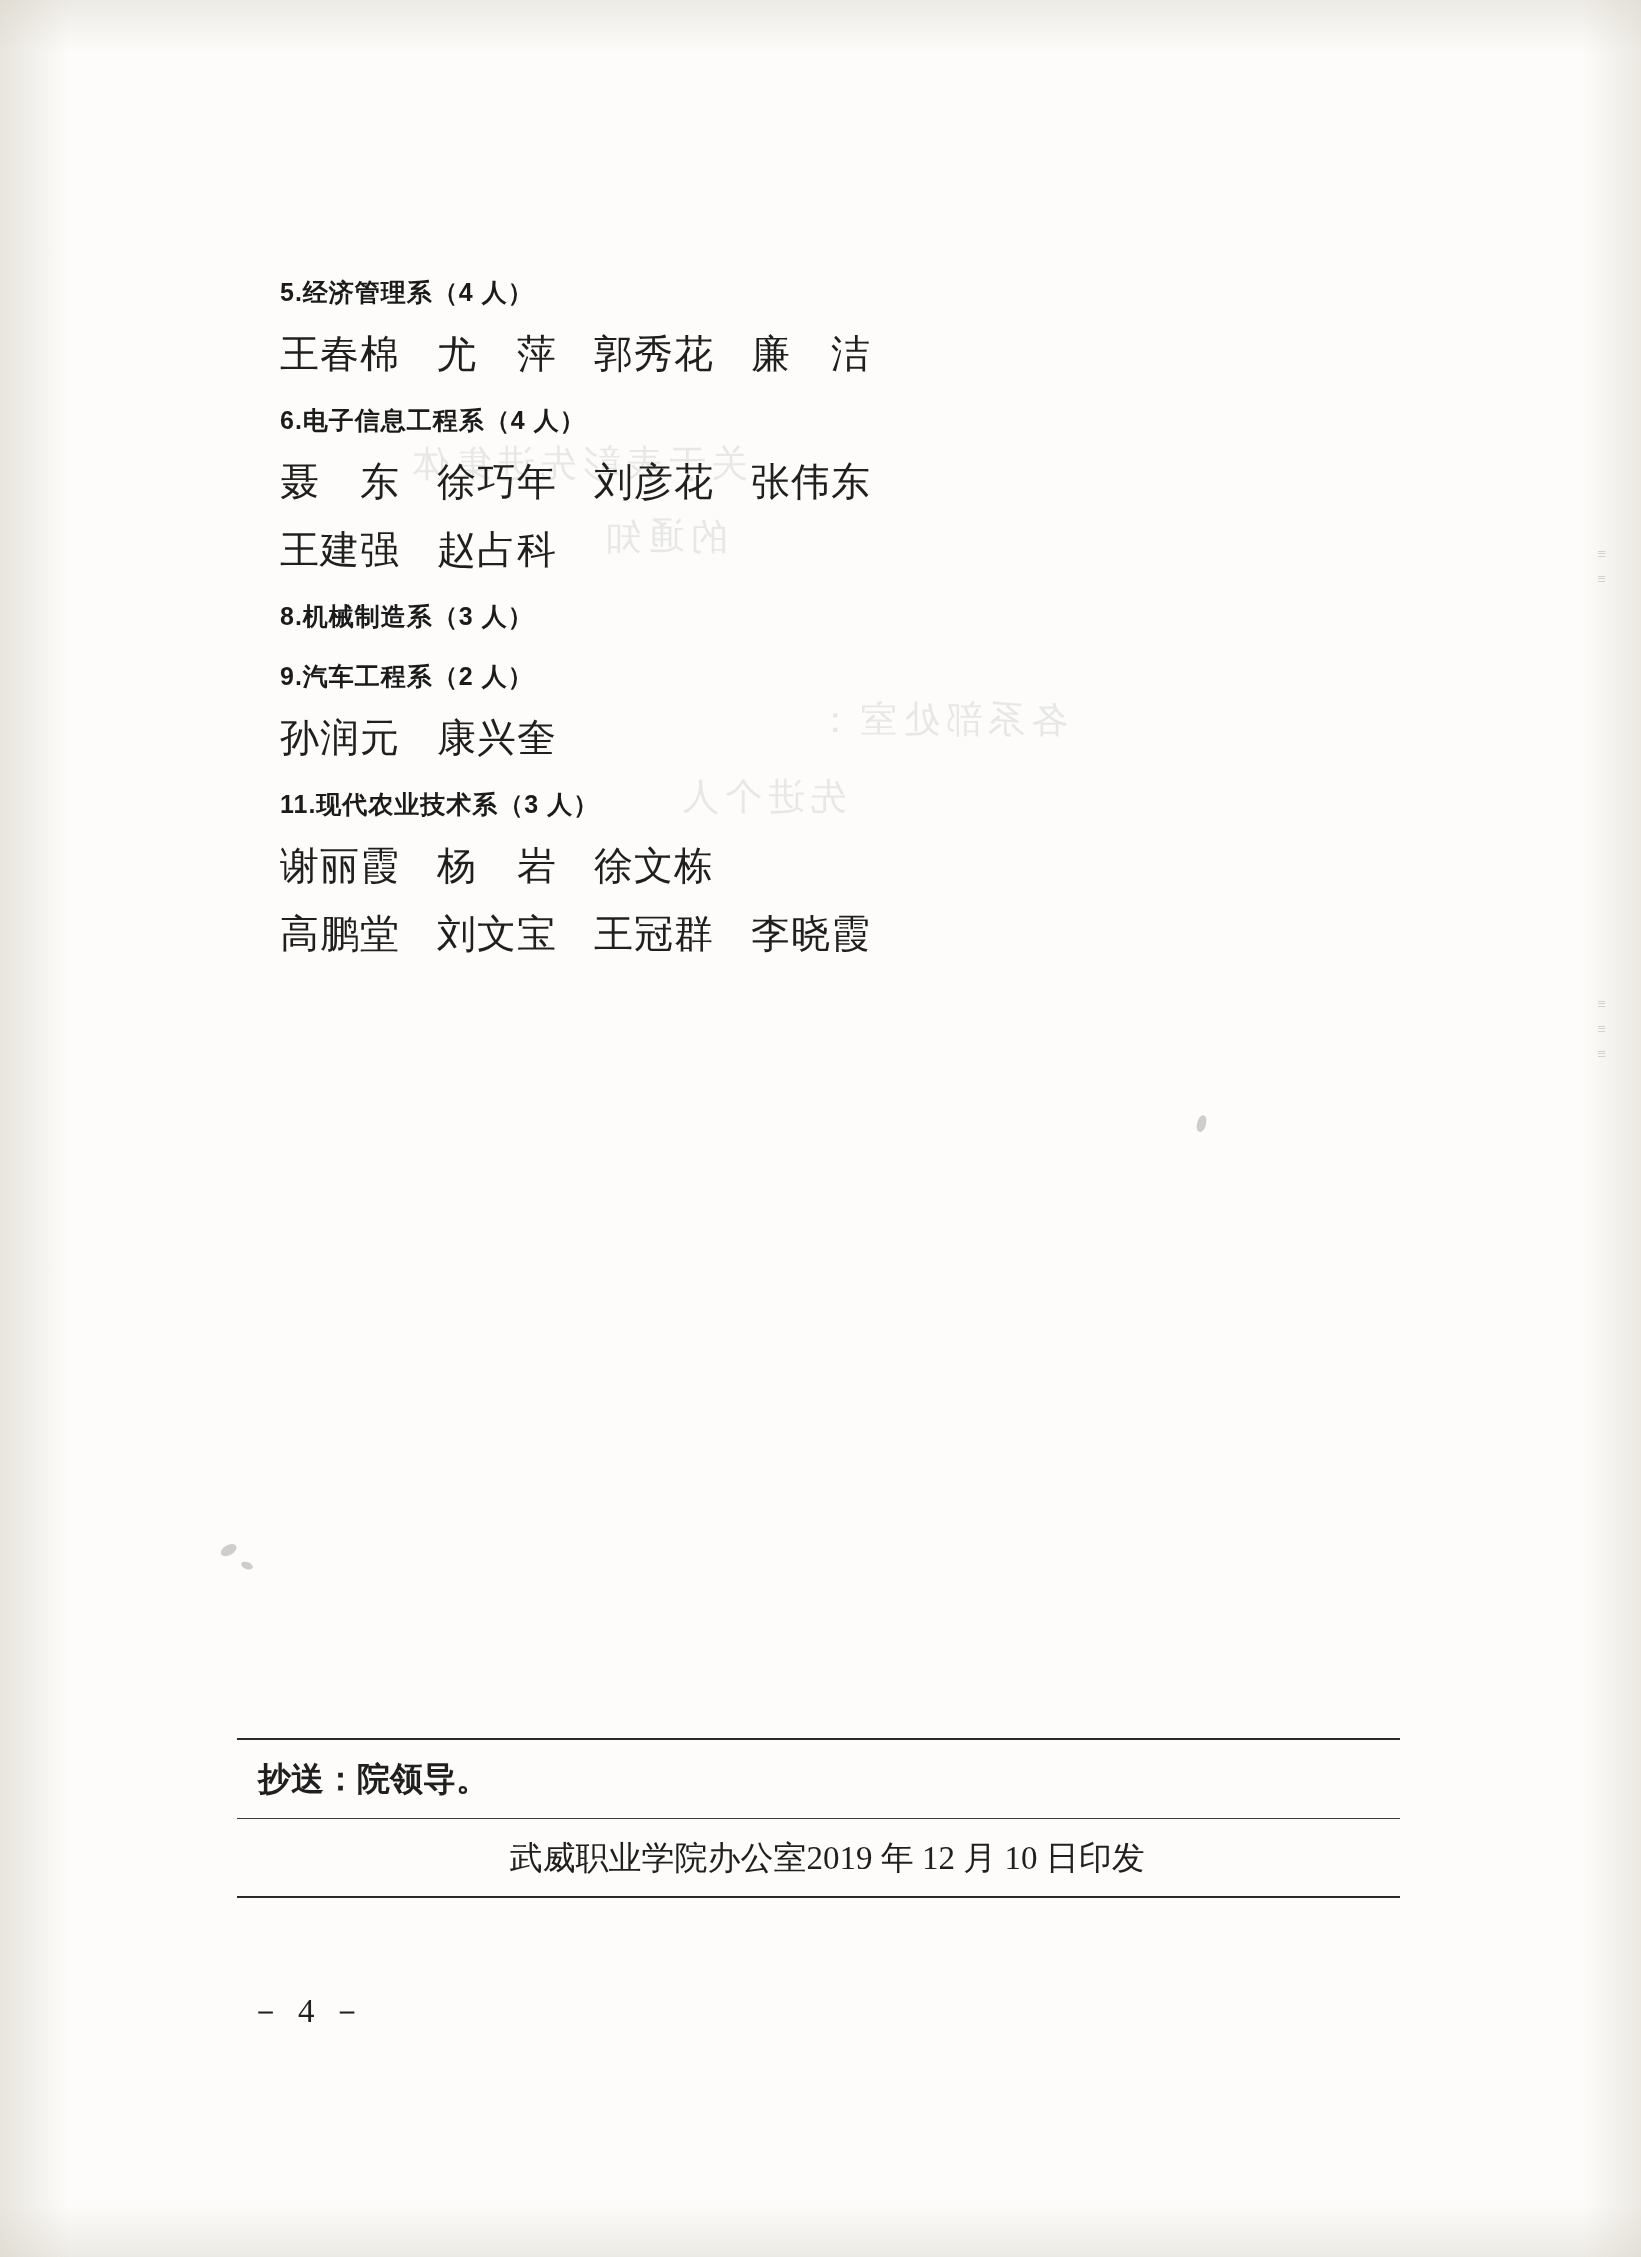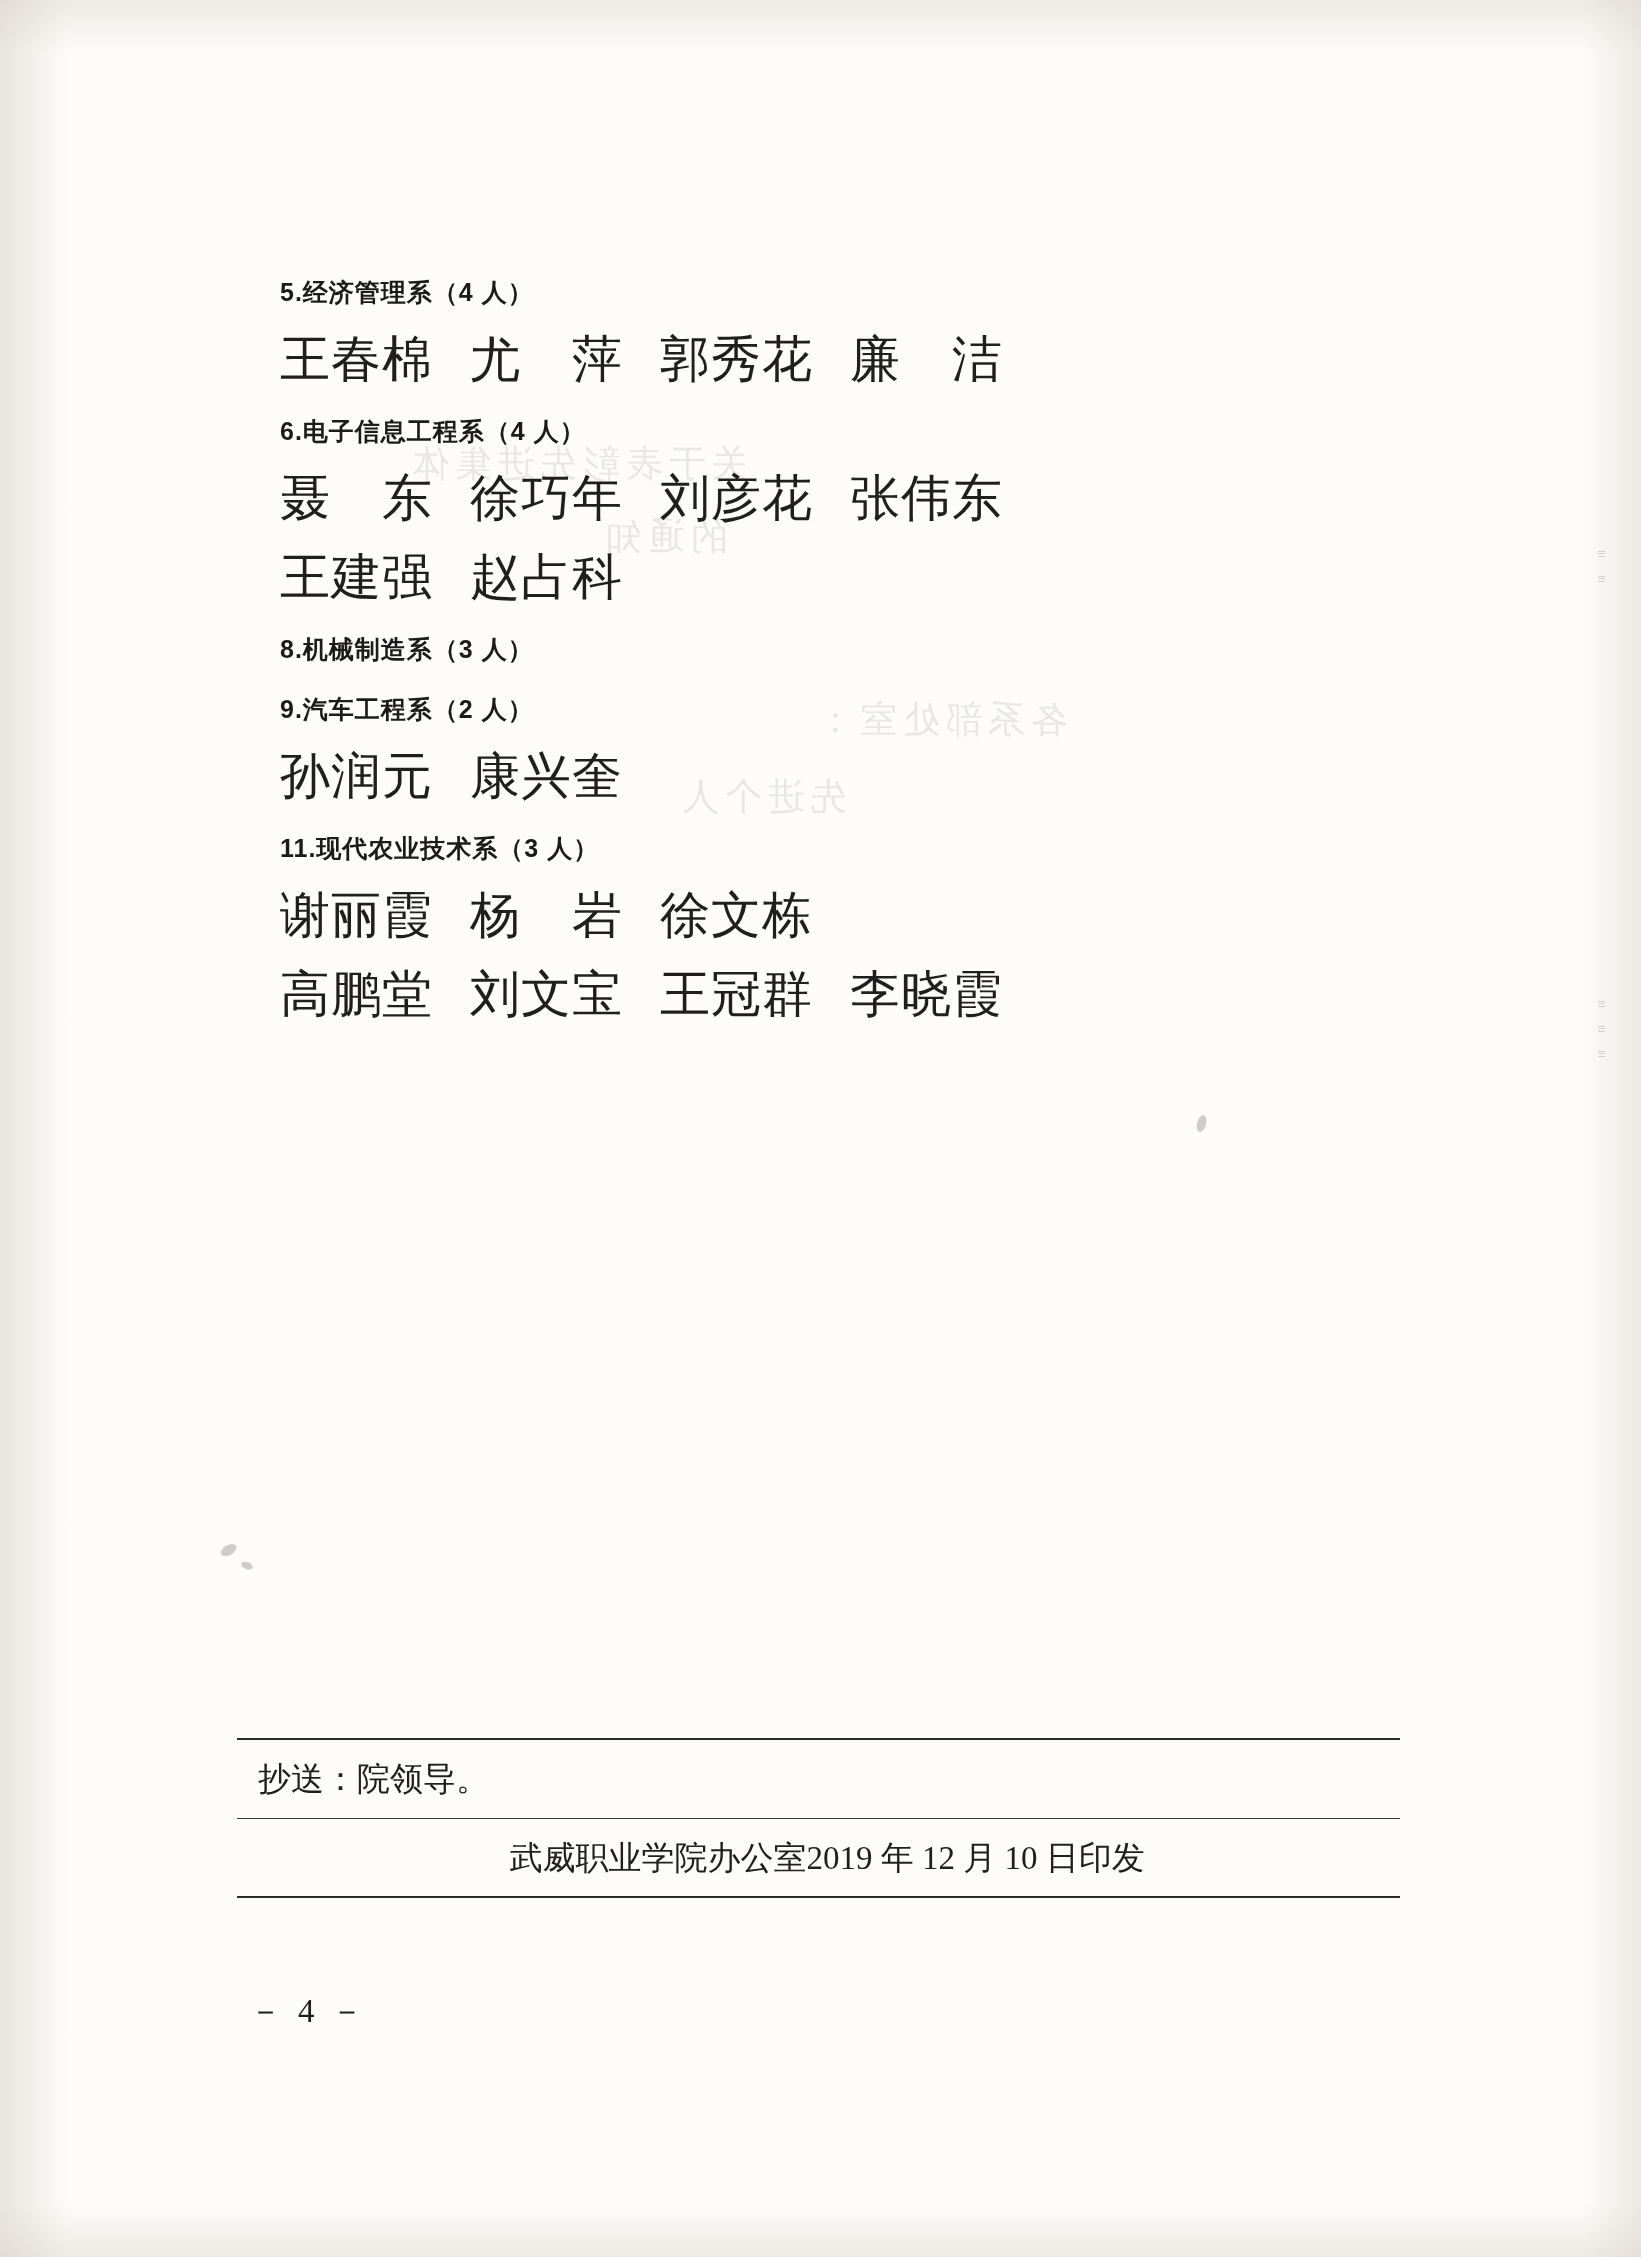"王春棉 尤 萍 郭秀花 廉" .names { font-size: 50px -> 39px }
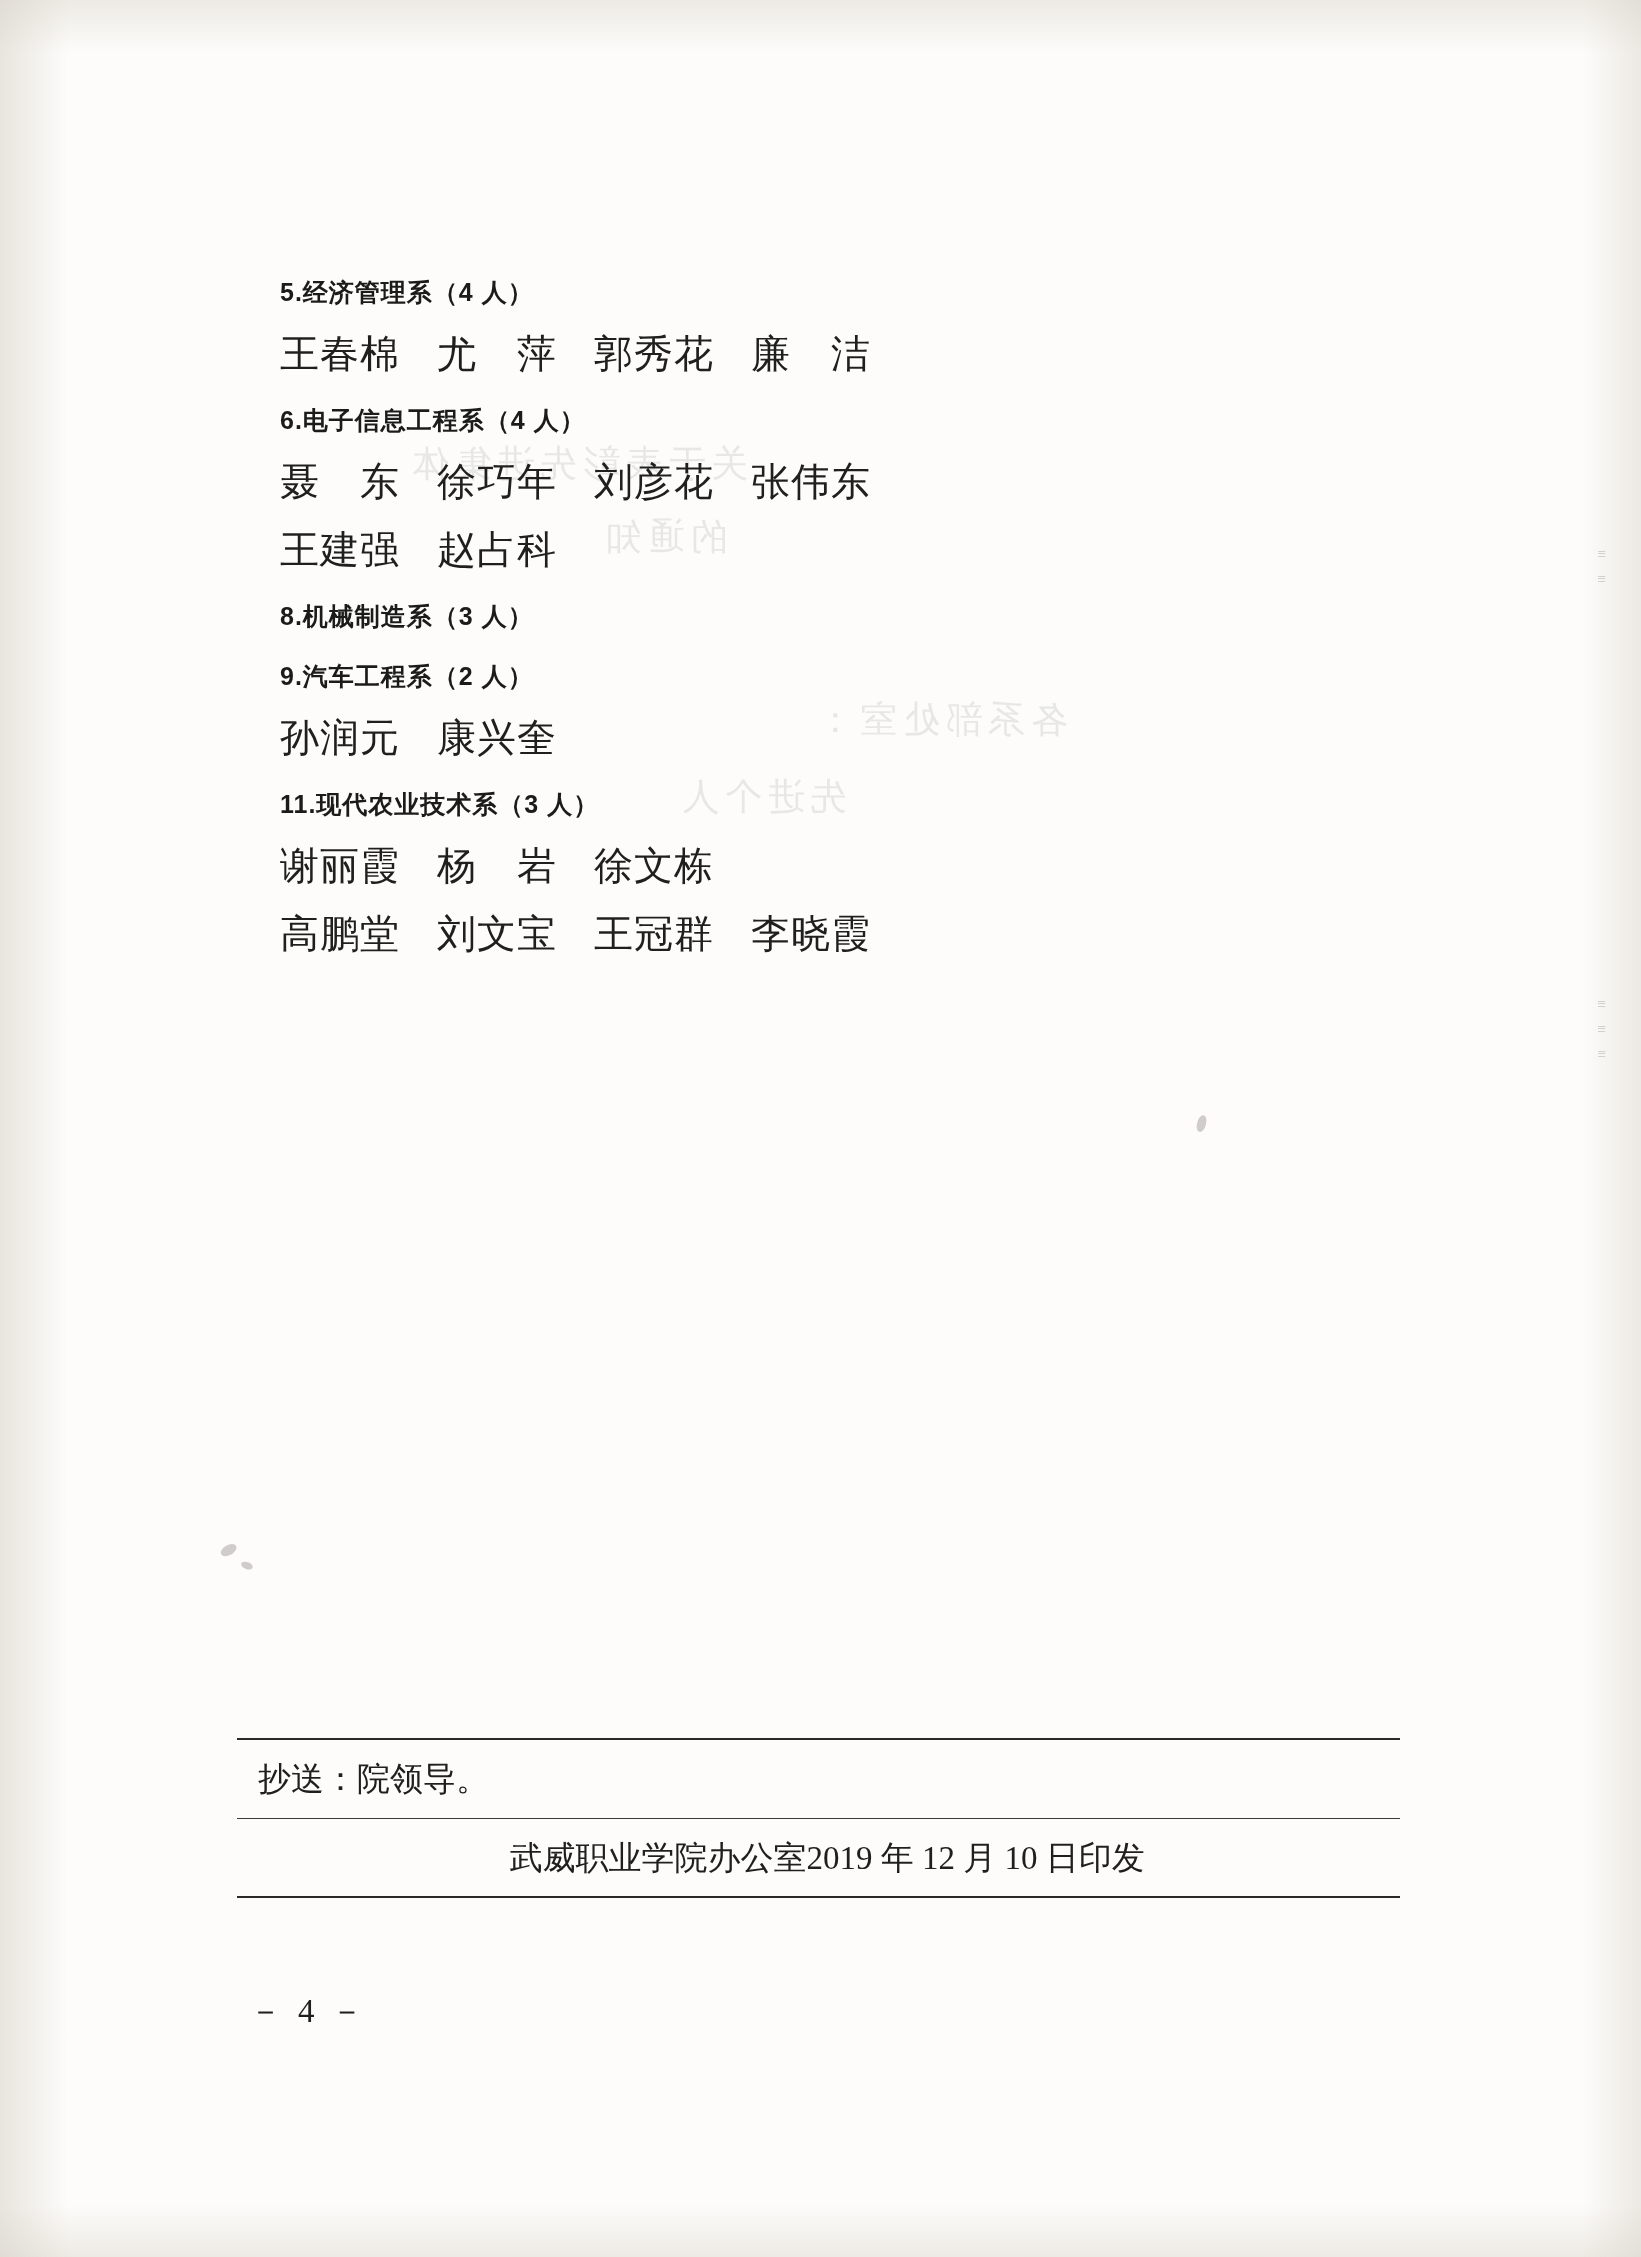"抄送：院领导。" .footer-row.single { font-weight: none -> bold }
